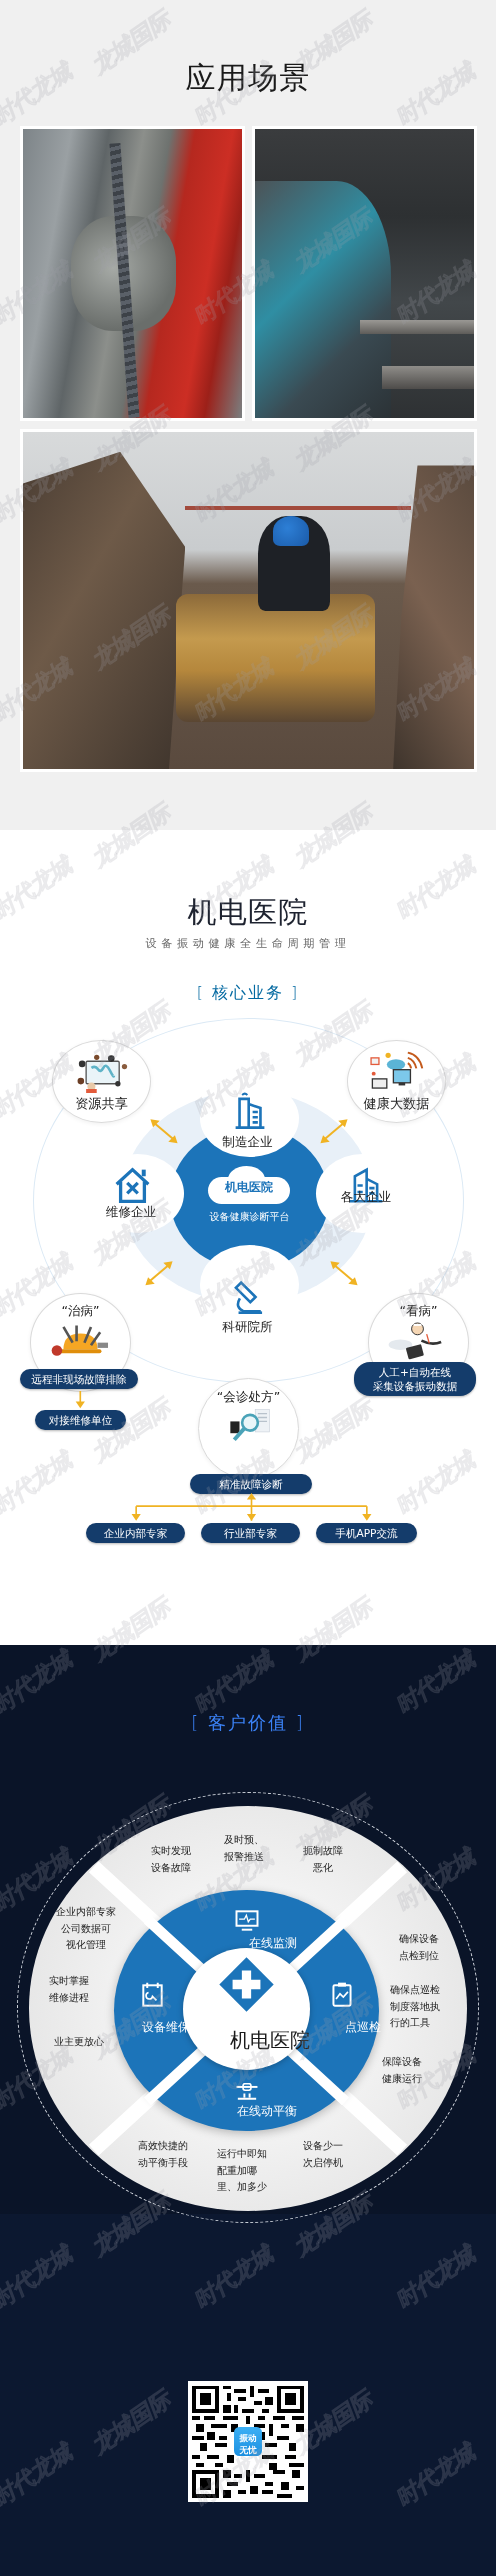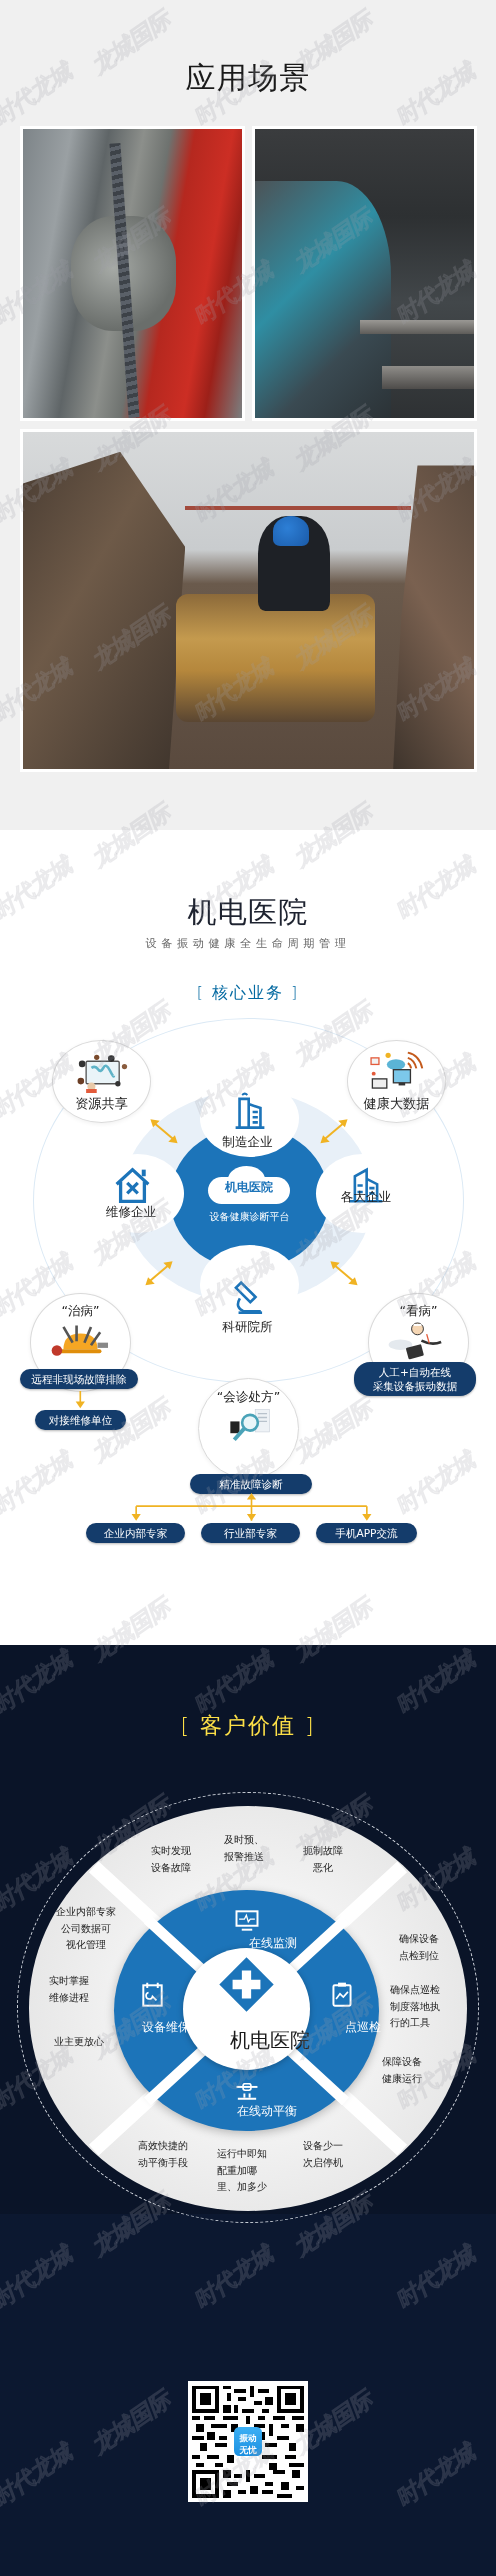"[ 客户价值 ]" div.sec-title { color: #fde047 -> #3b82f6; font-size: 22px -> 18px }
